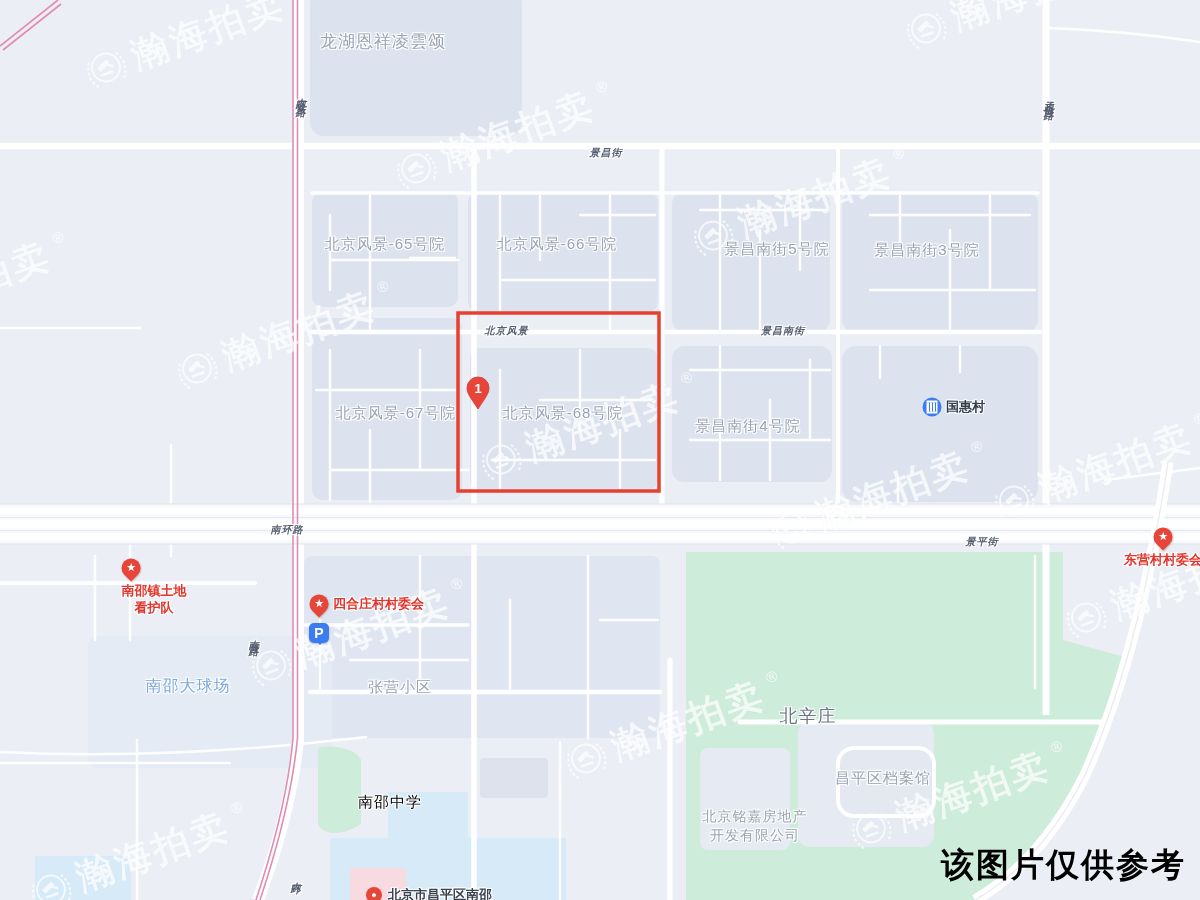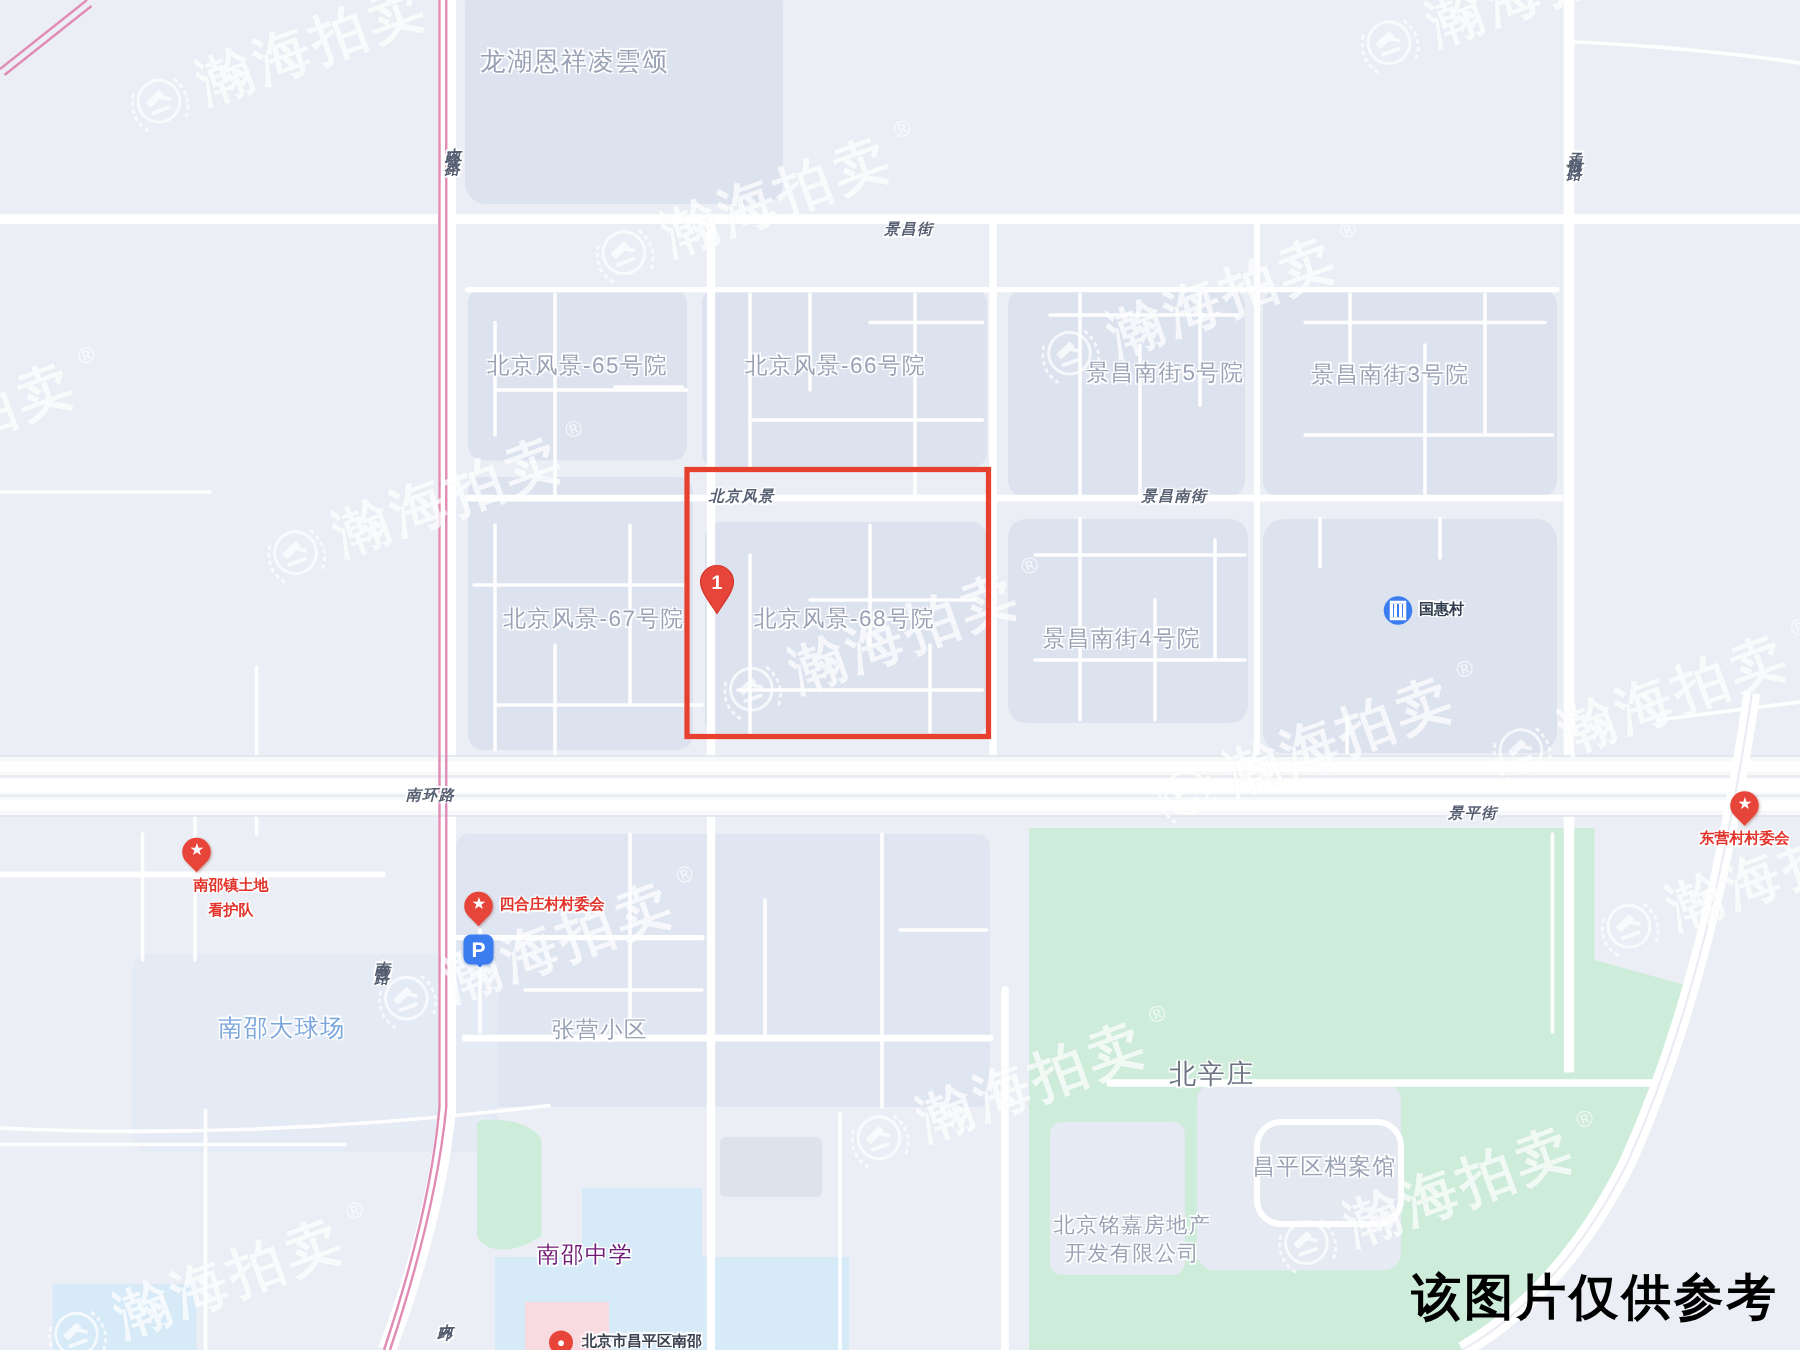"北京风景" div.map-label { left: 487px -> 499px }
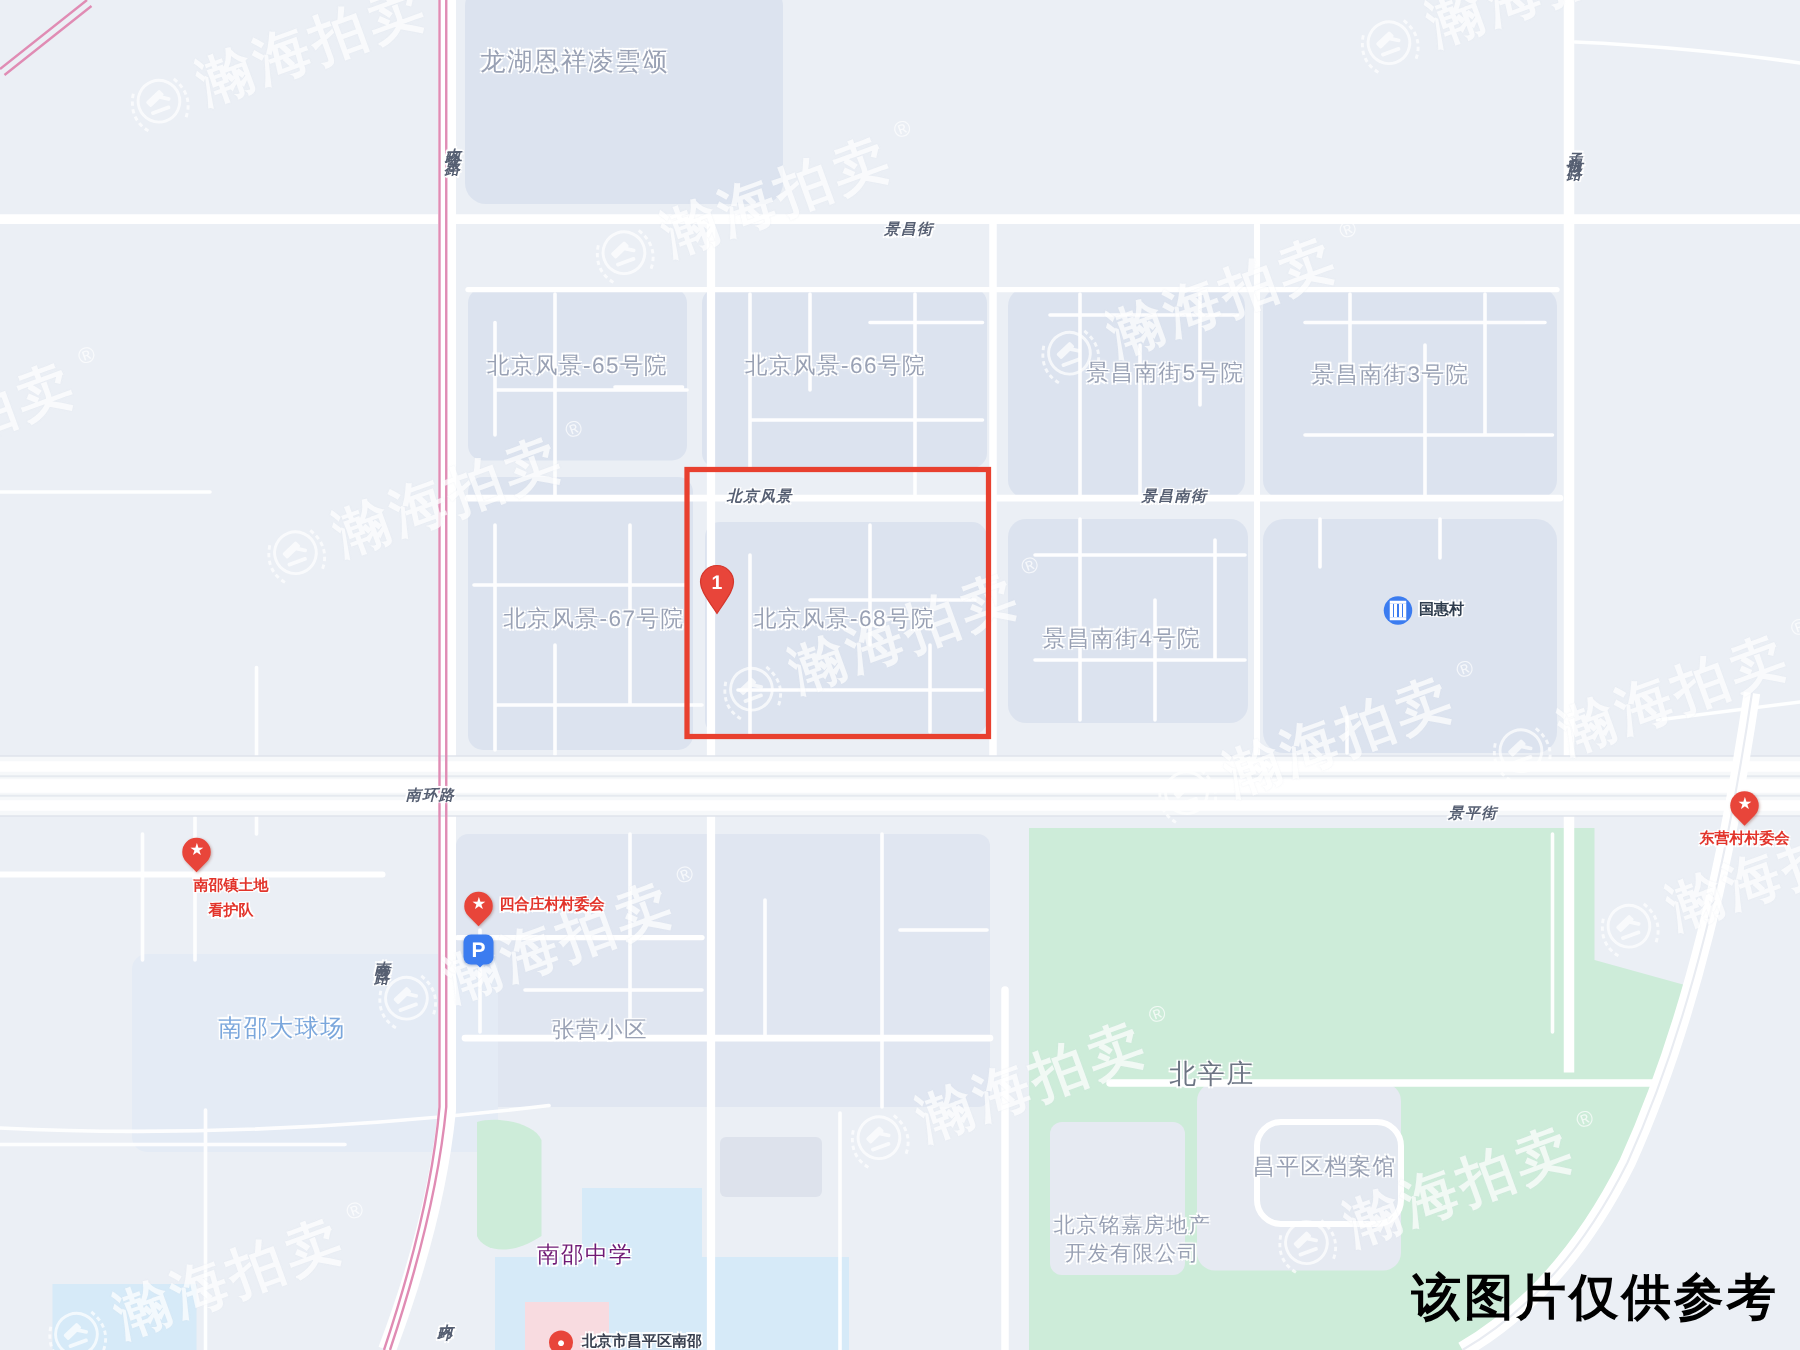"国惠村" .poi-label { font-size: 10px -> 13px }
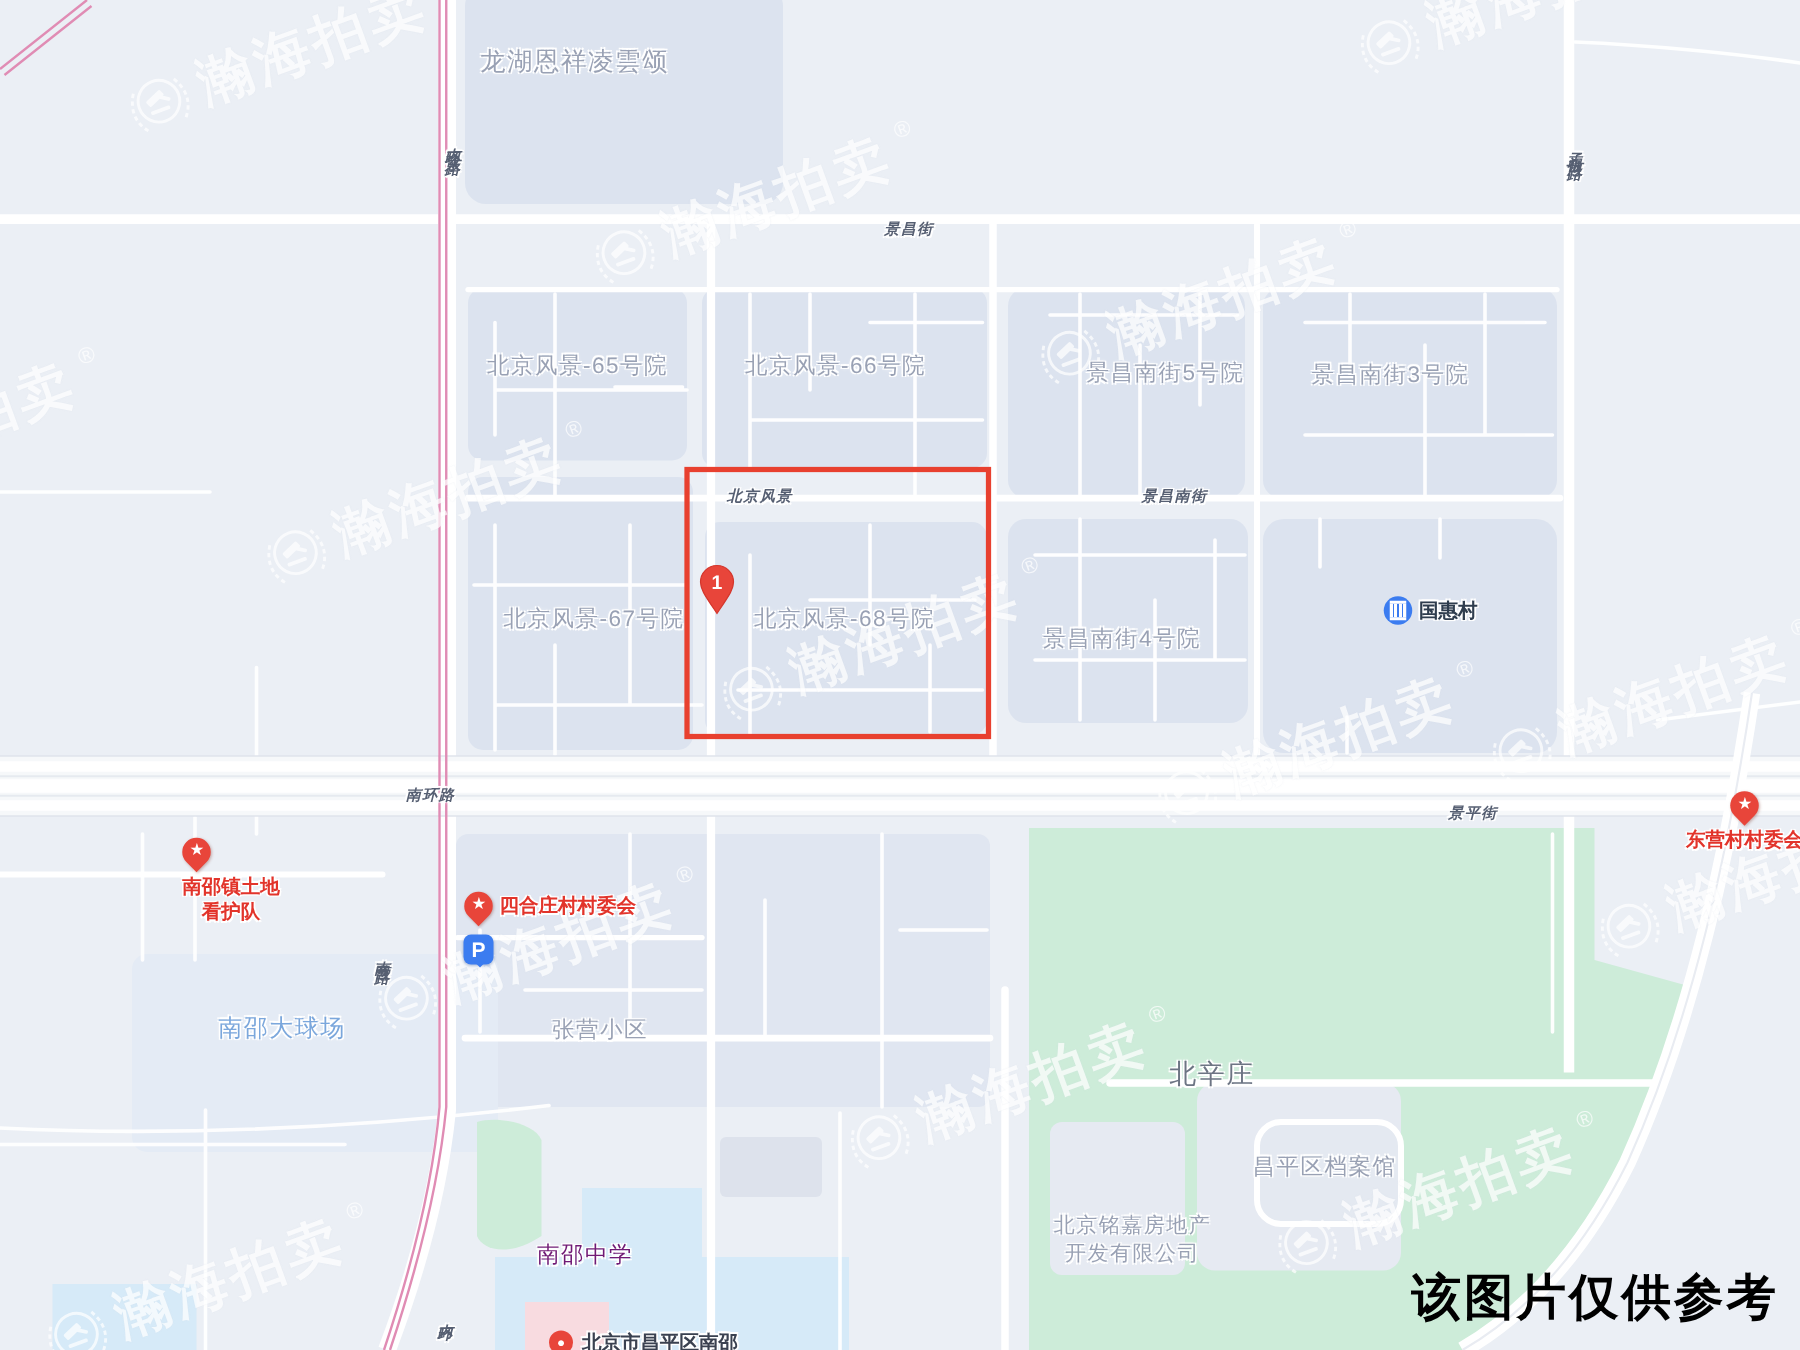"南邵中学" div.map-label { color: #701a75 -> #000000; top: 837px -> 802px }
